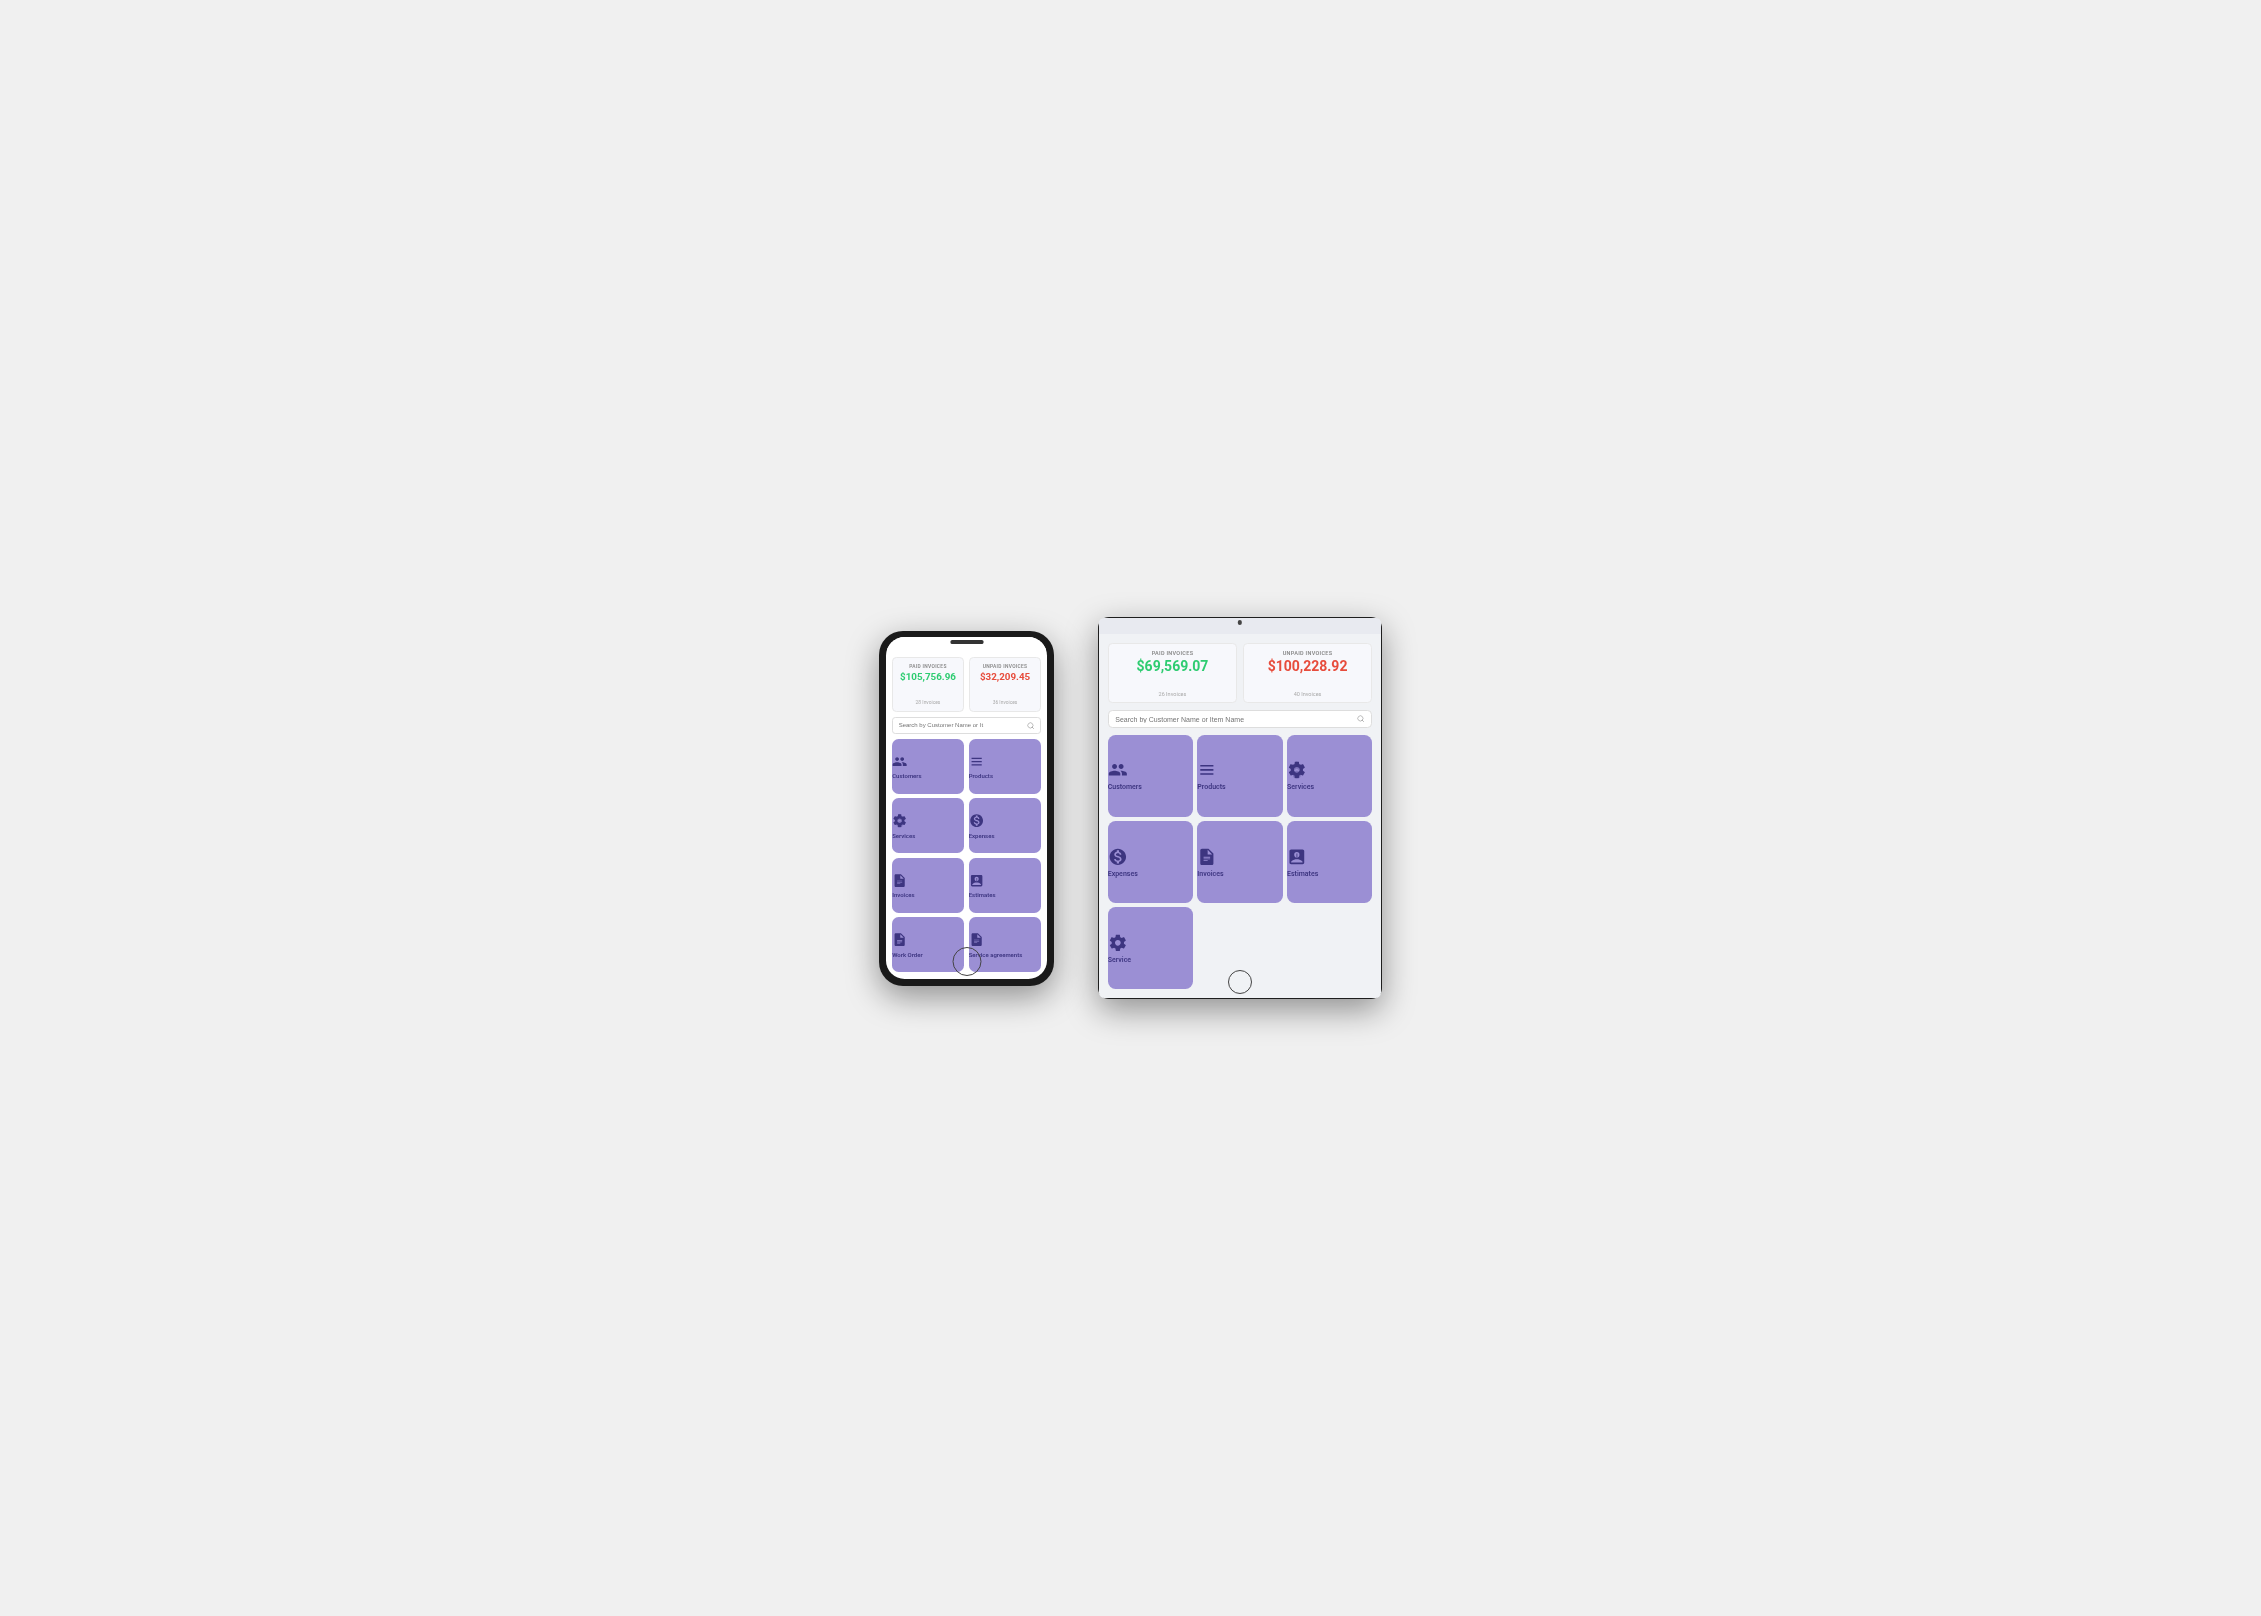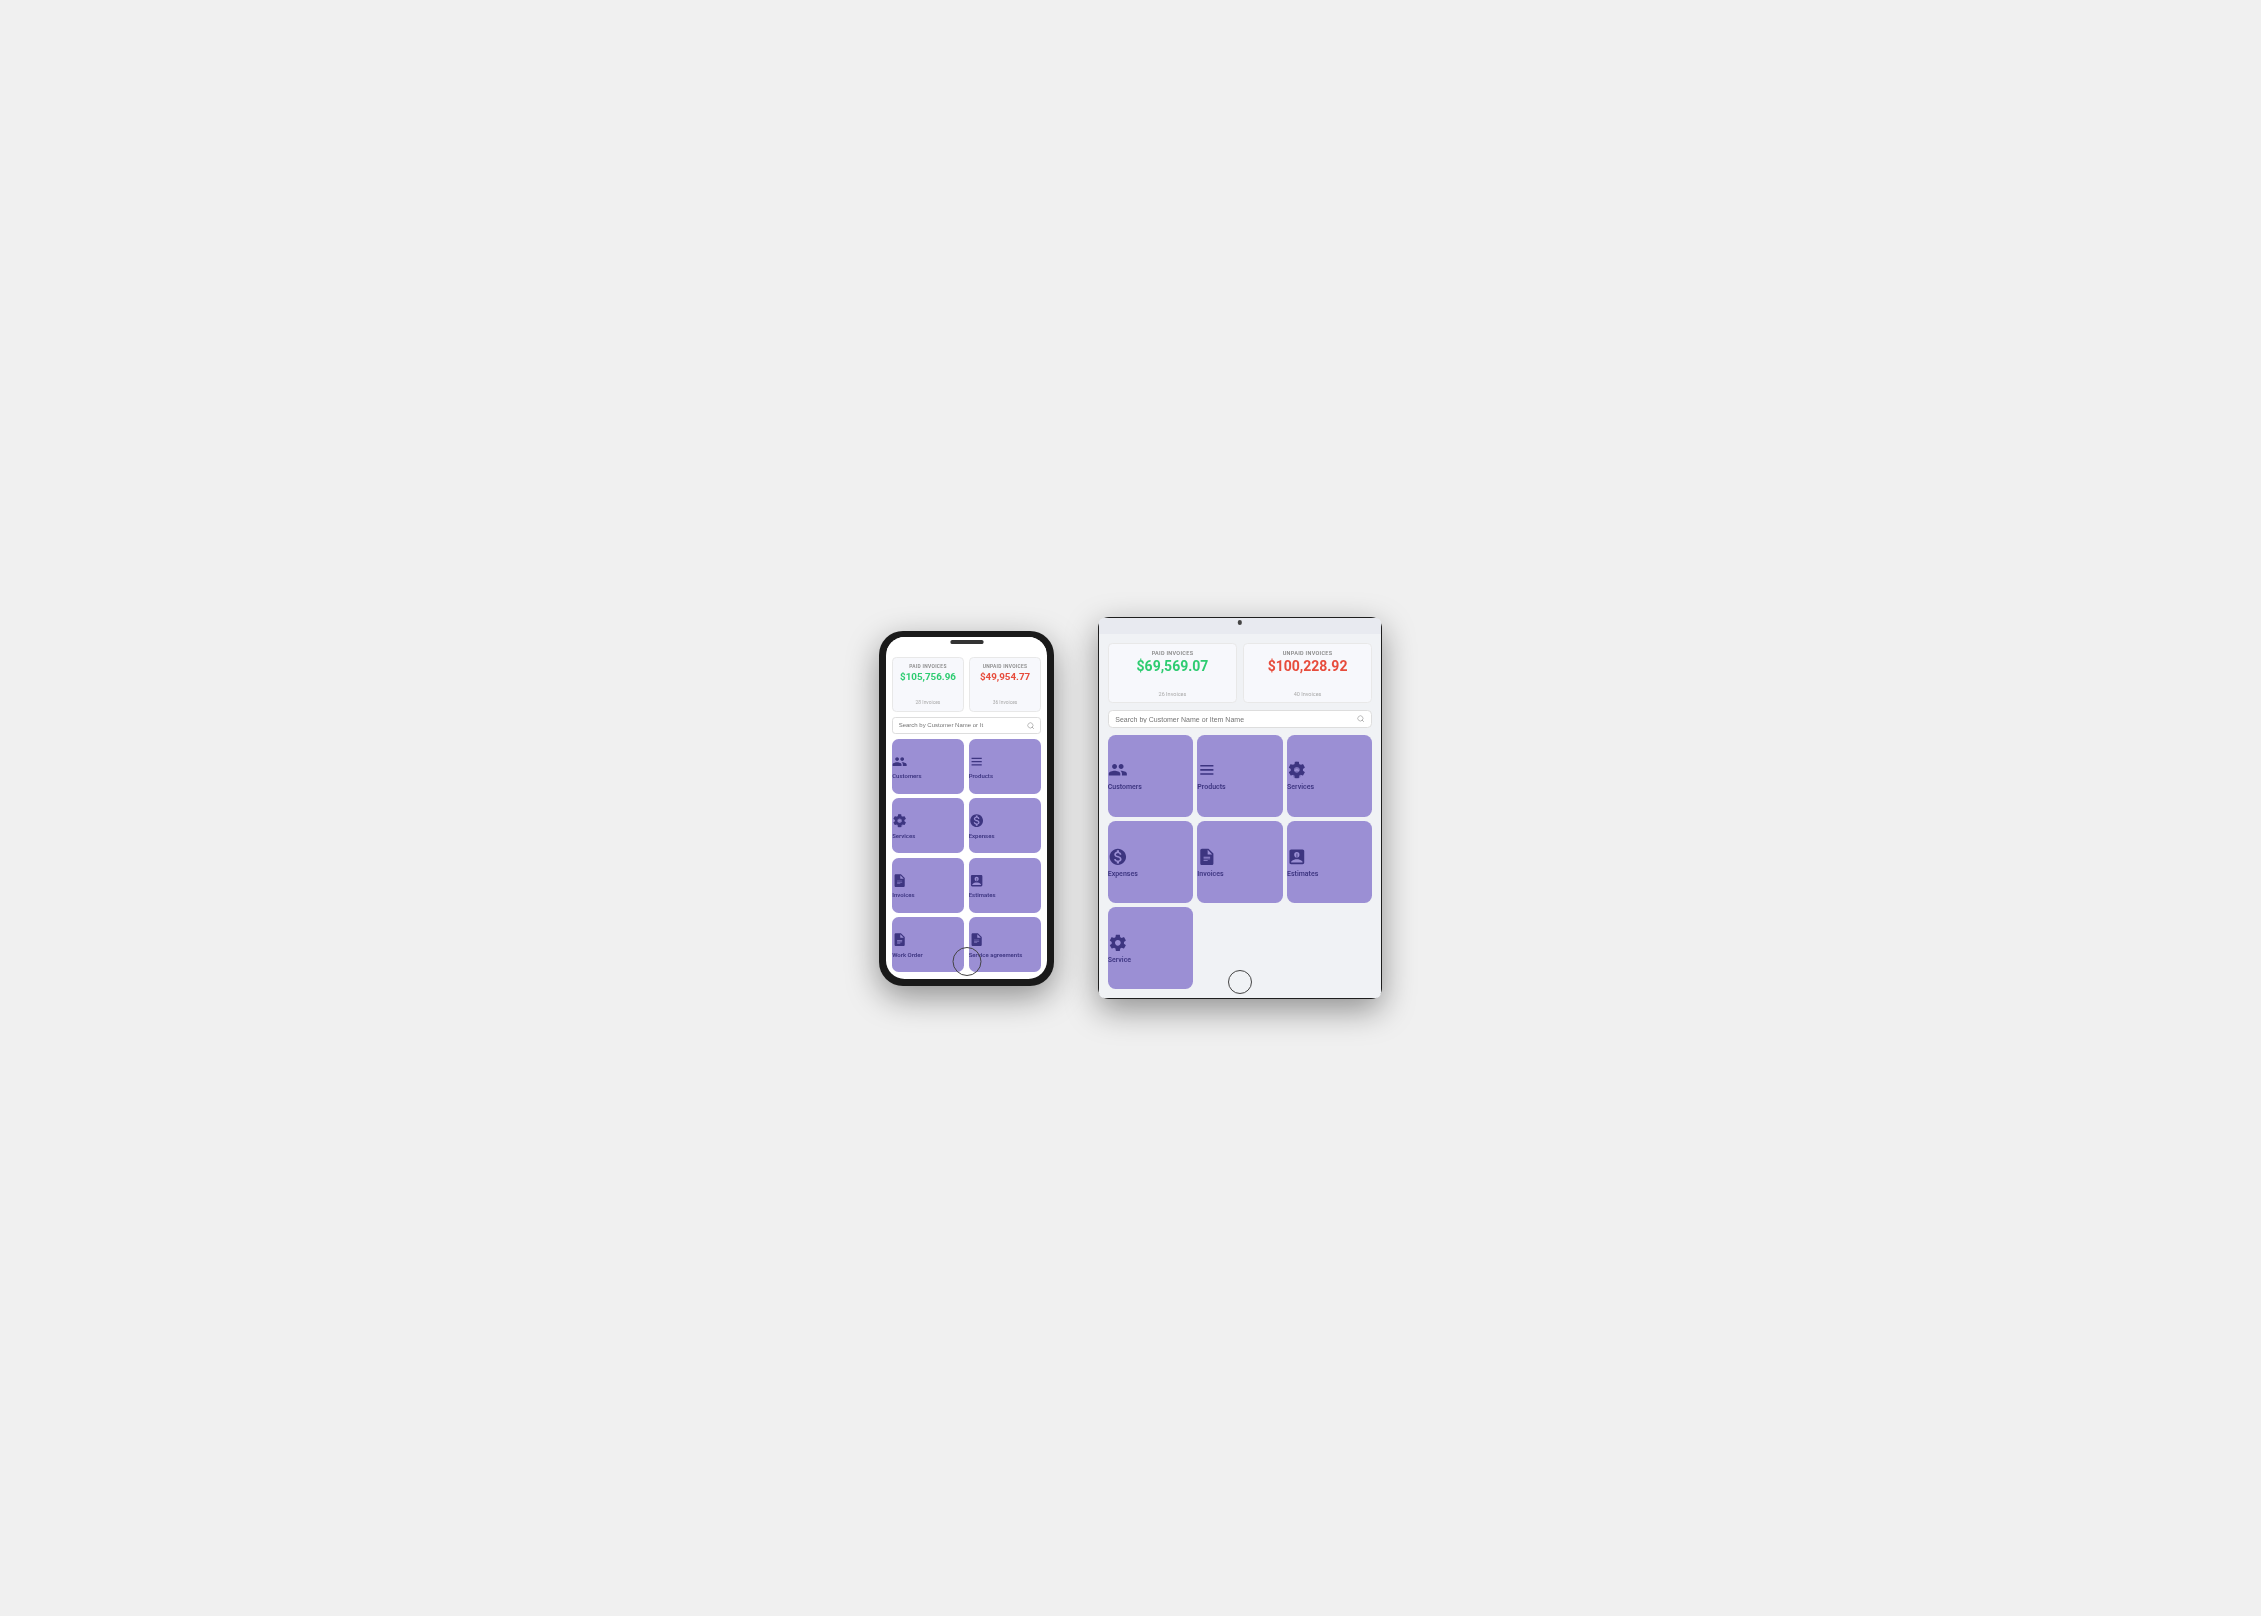"$49,954.77" div.amount { text: $49,954.77 -> $32,209.45 }
